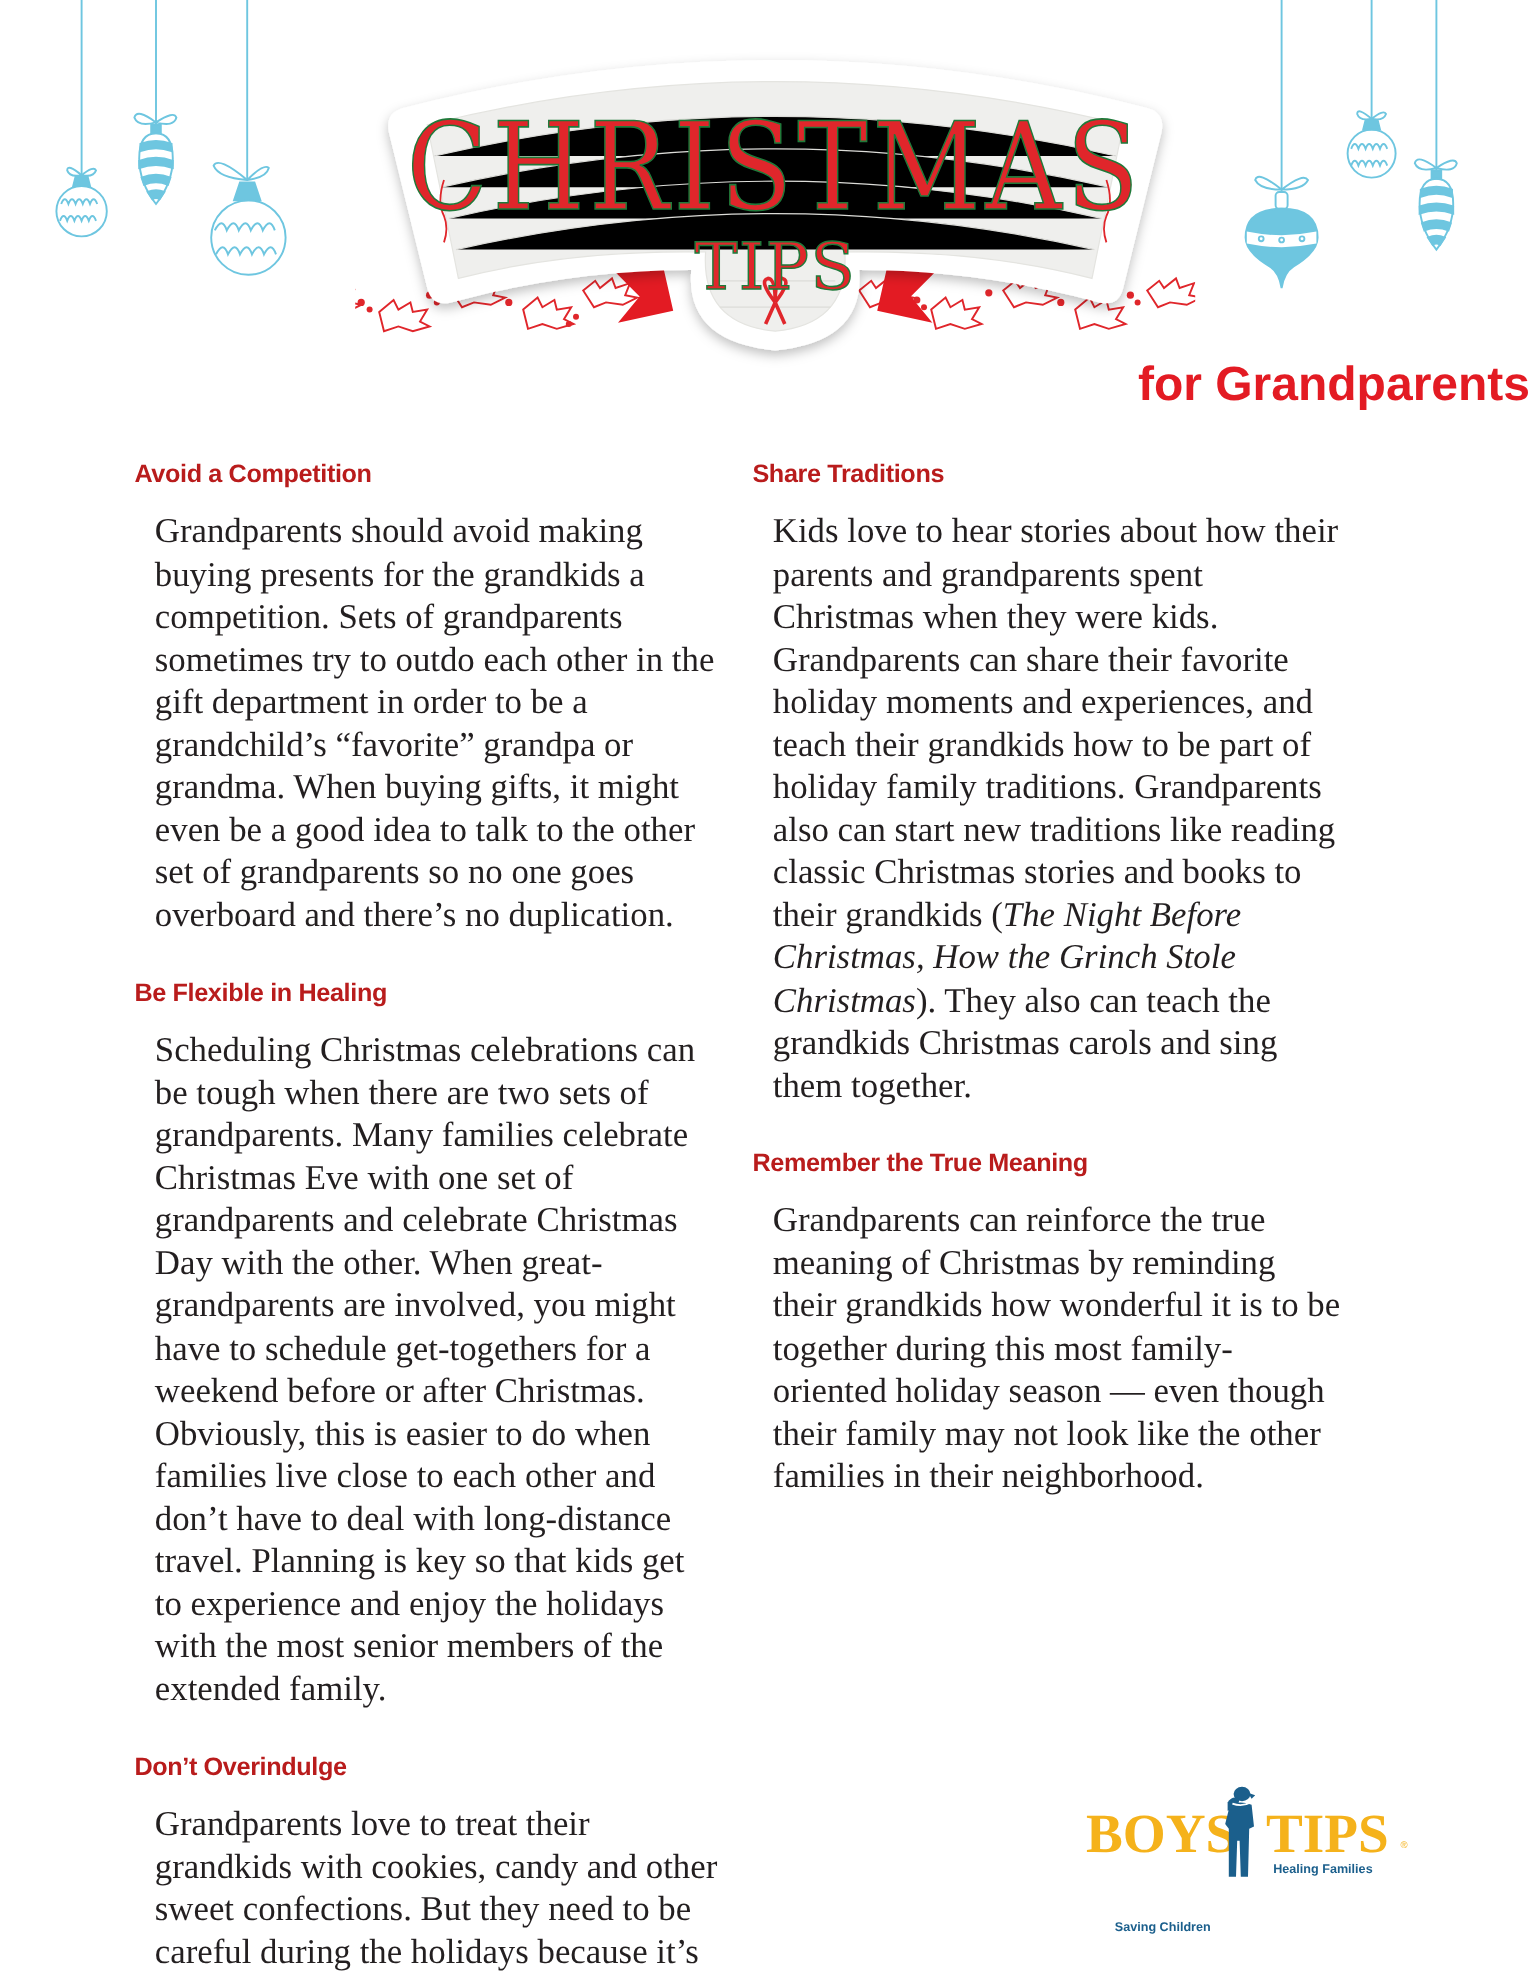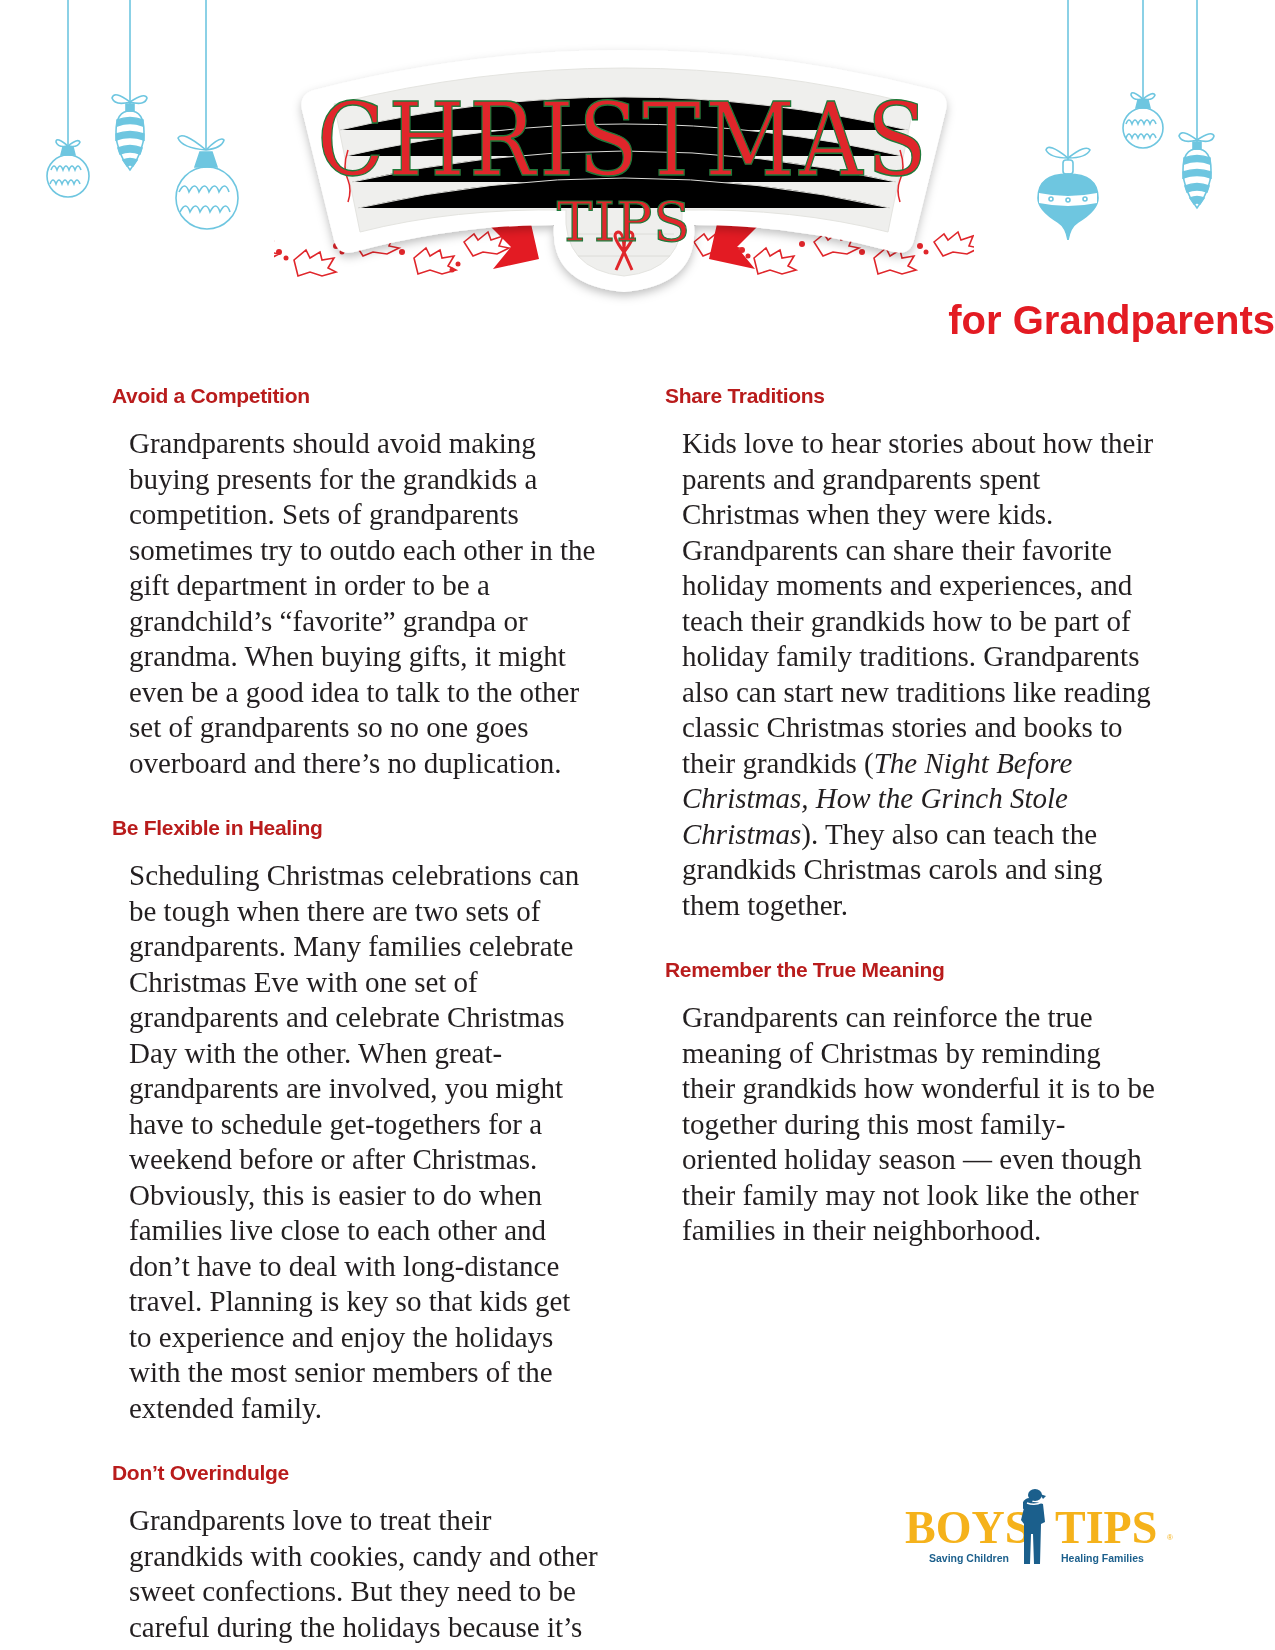"CHRISTMAS" .banner { left: 274px -> 296px }
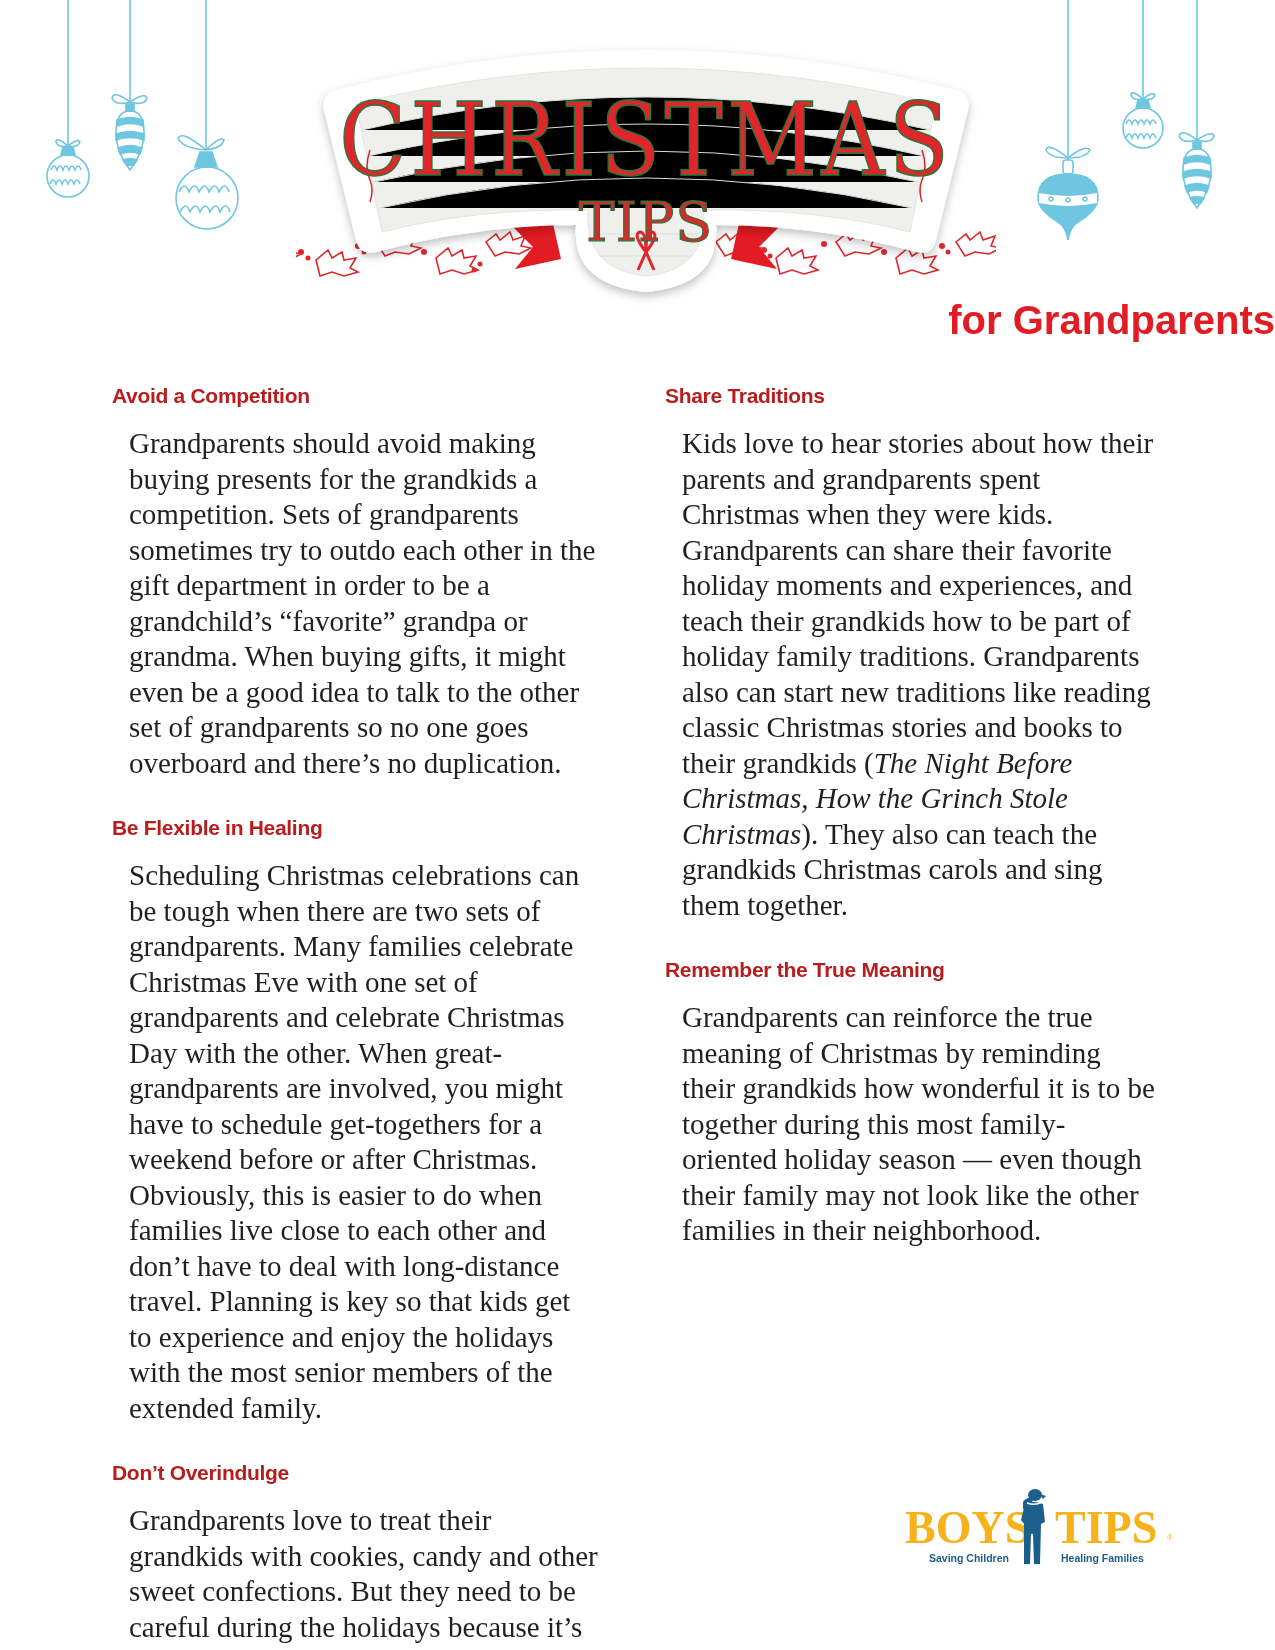"Share Traditions" .col-right { left: 665px -> 627px }
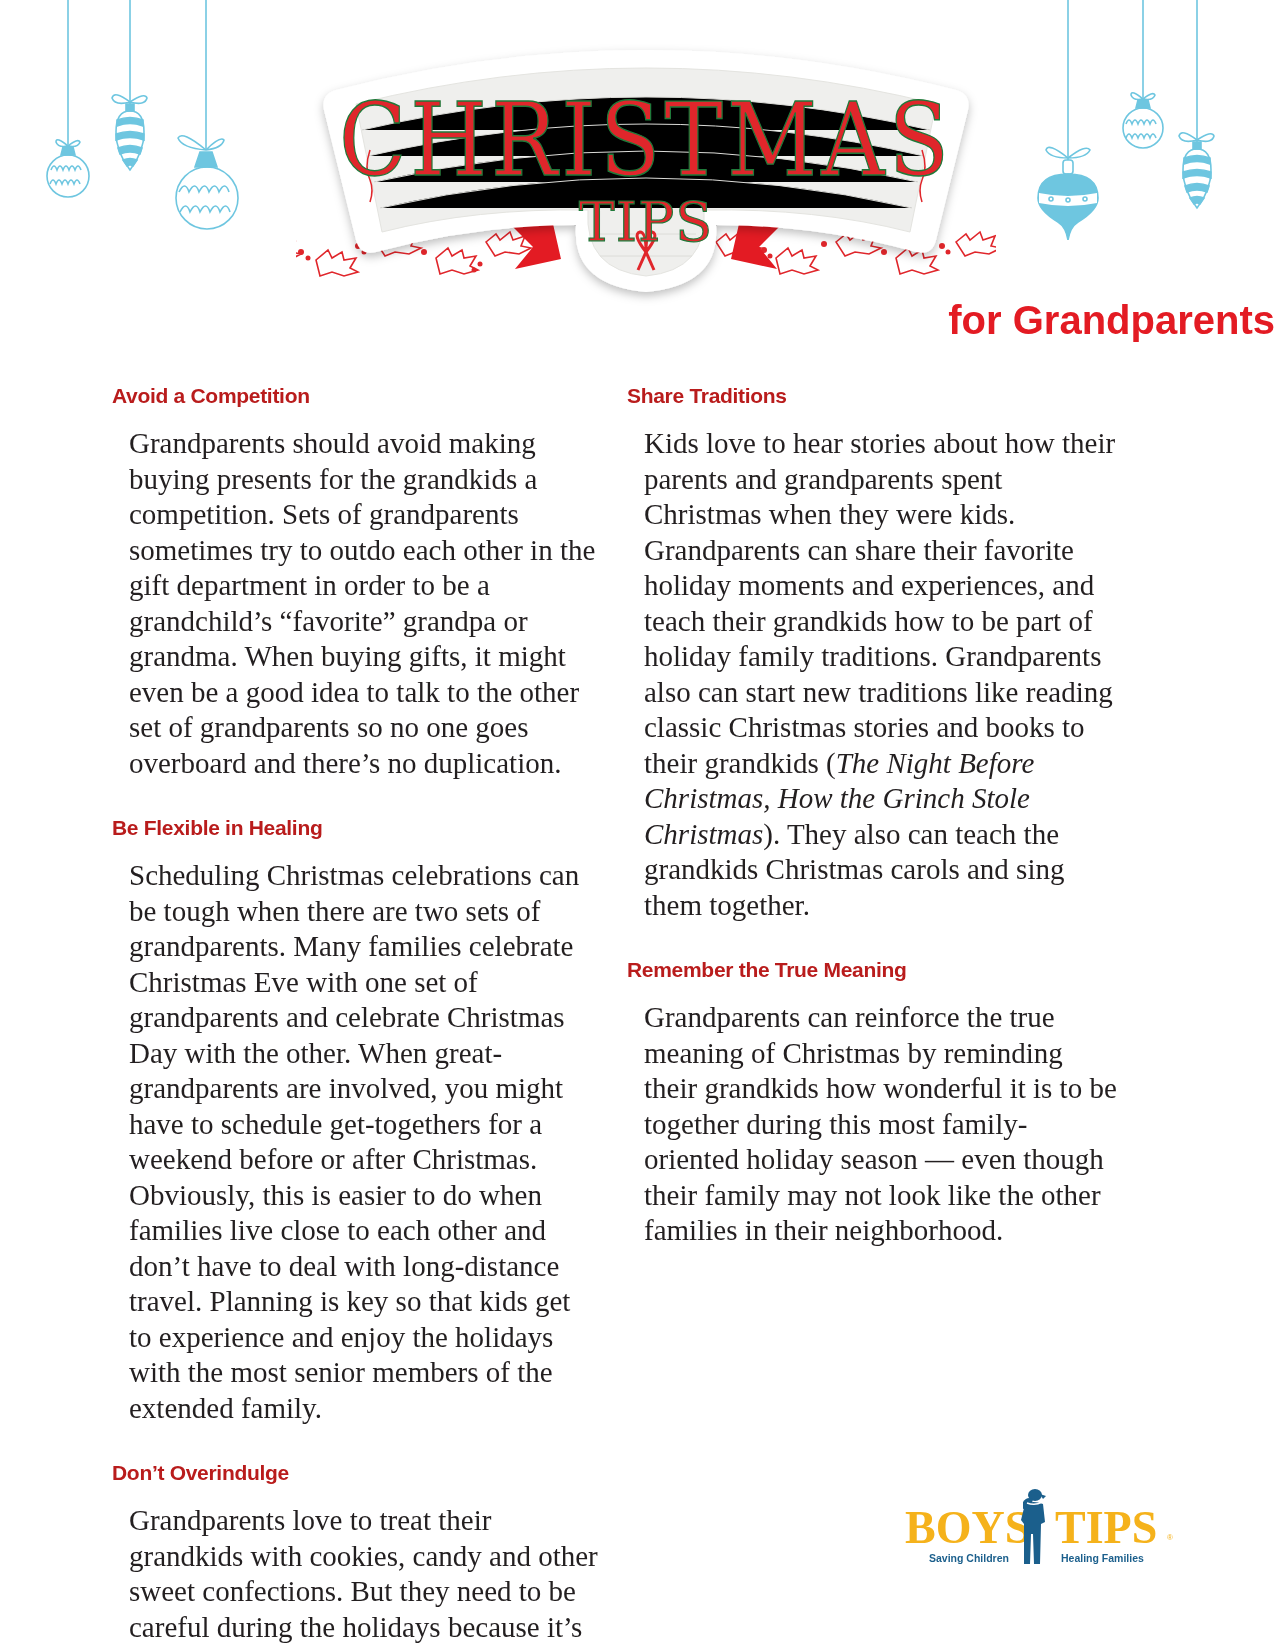"Saving Children" .logo-tag-left { margin-top: none -> 48px }
